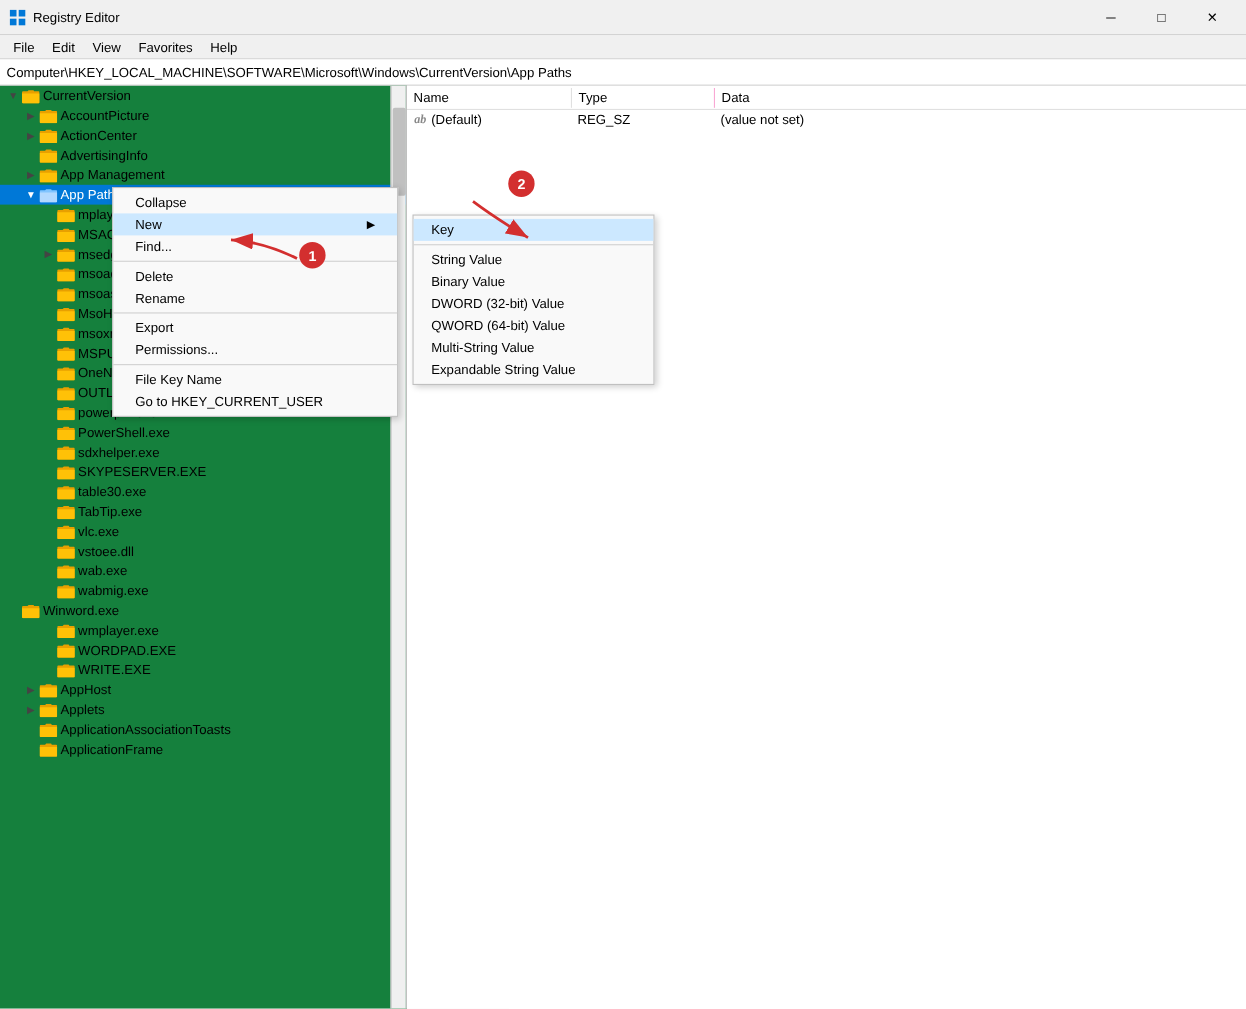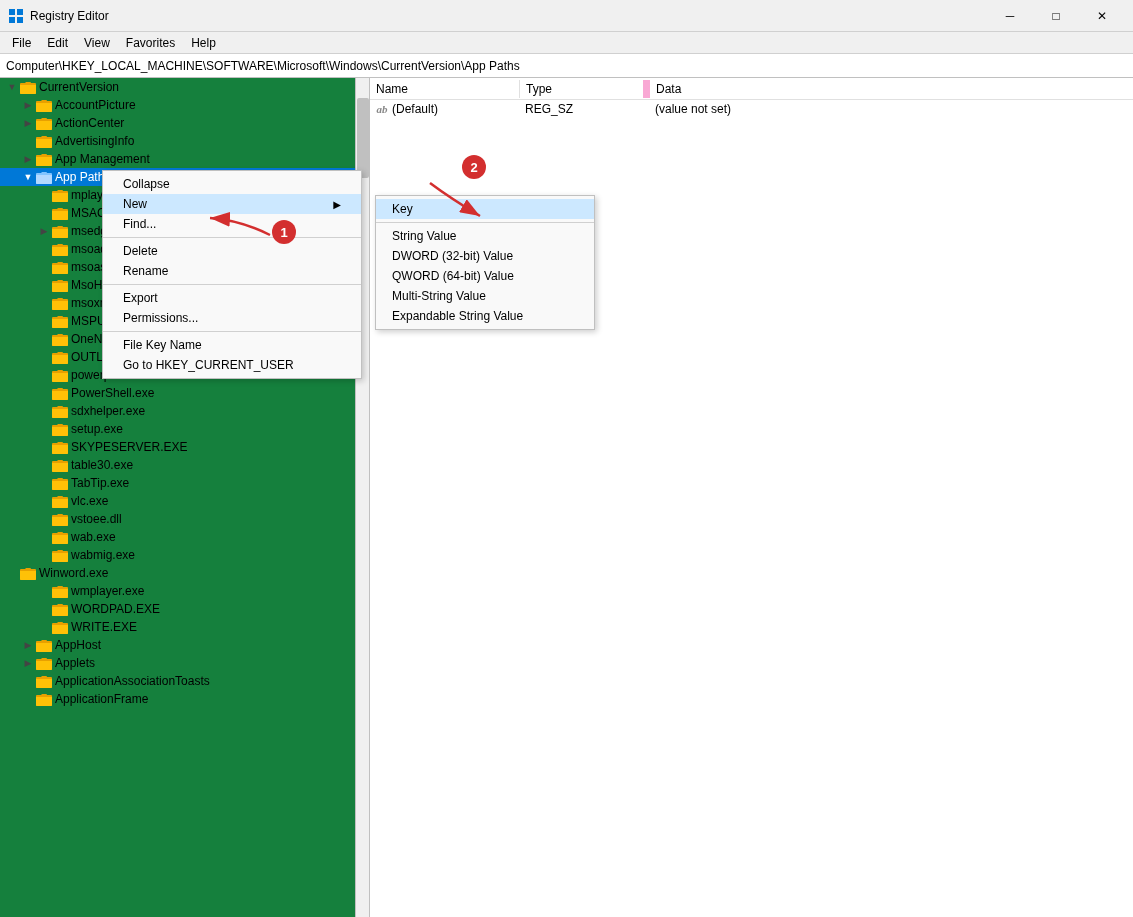"Type" div.col-type { border-right: 7px solid #f9a8d4 -> 1px solid #f9a8d4 }
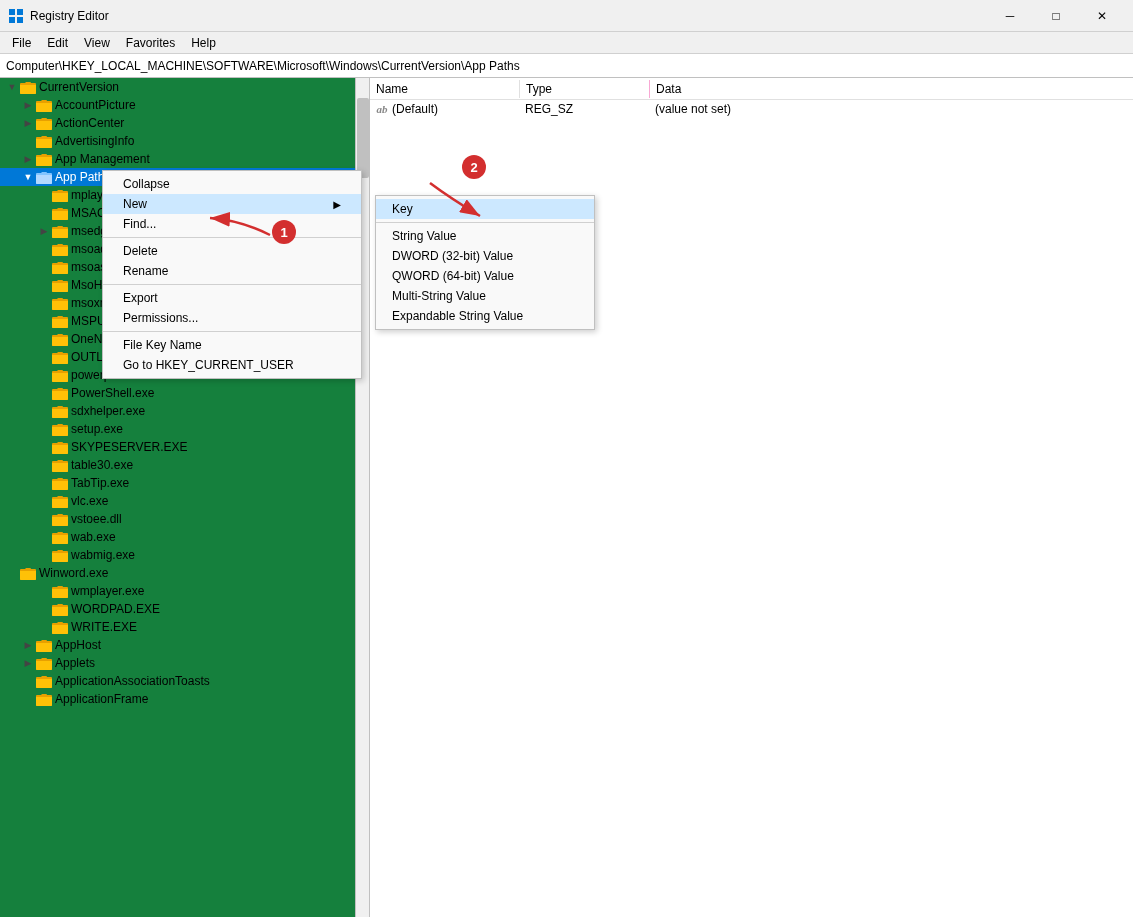"Binary Value" div.sub-item { html: none -> <div> <span>Binary Value</span> </div> }
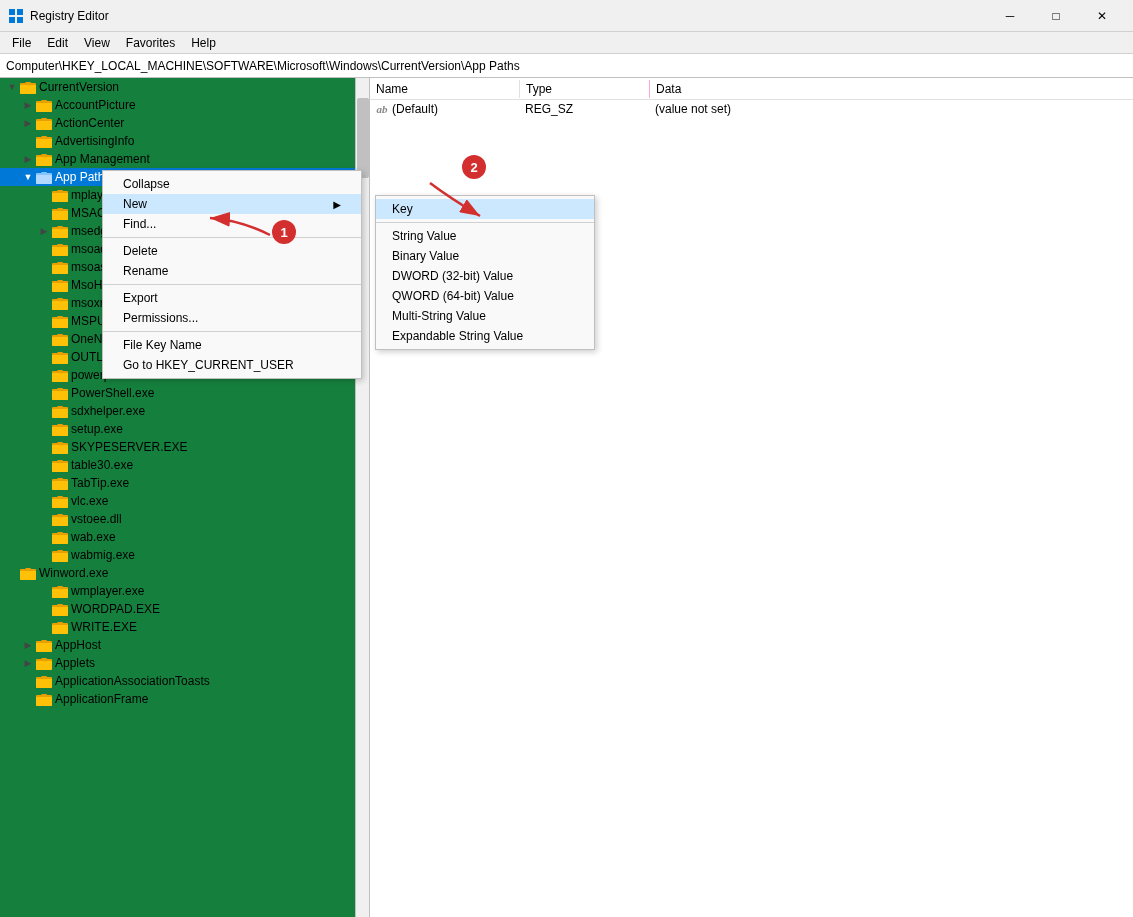"setup.exe" div.tree-item { html: <div> <span></span> <span> <svg> <path></path> <path></path> </svg> </span> <span>setup.exe</span> </div> -> none }
